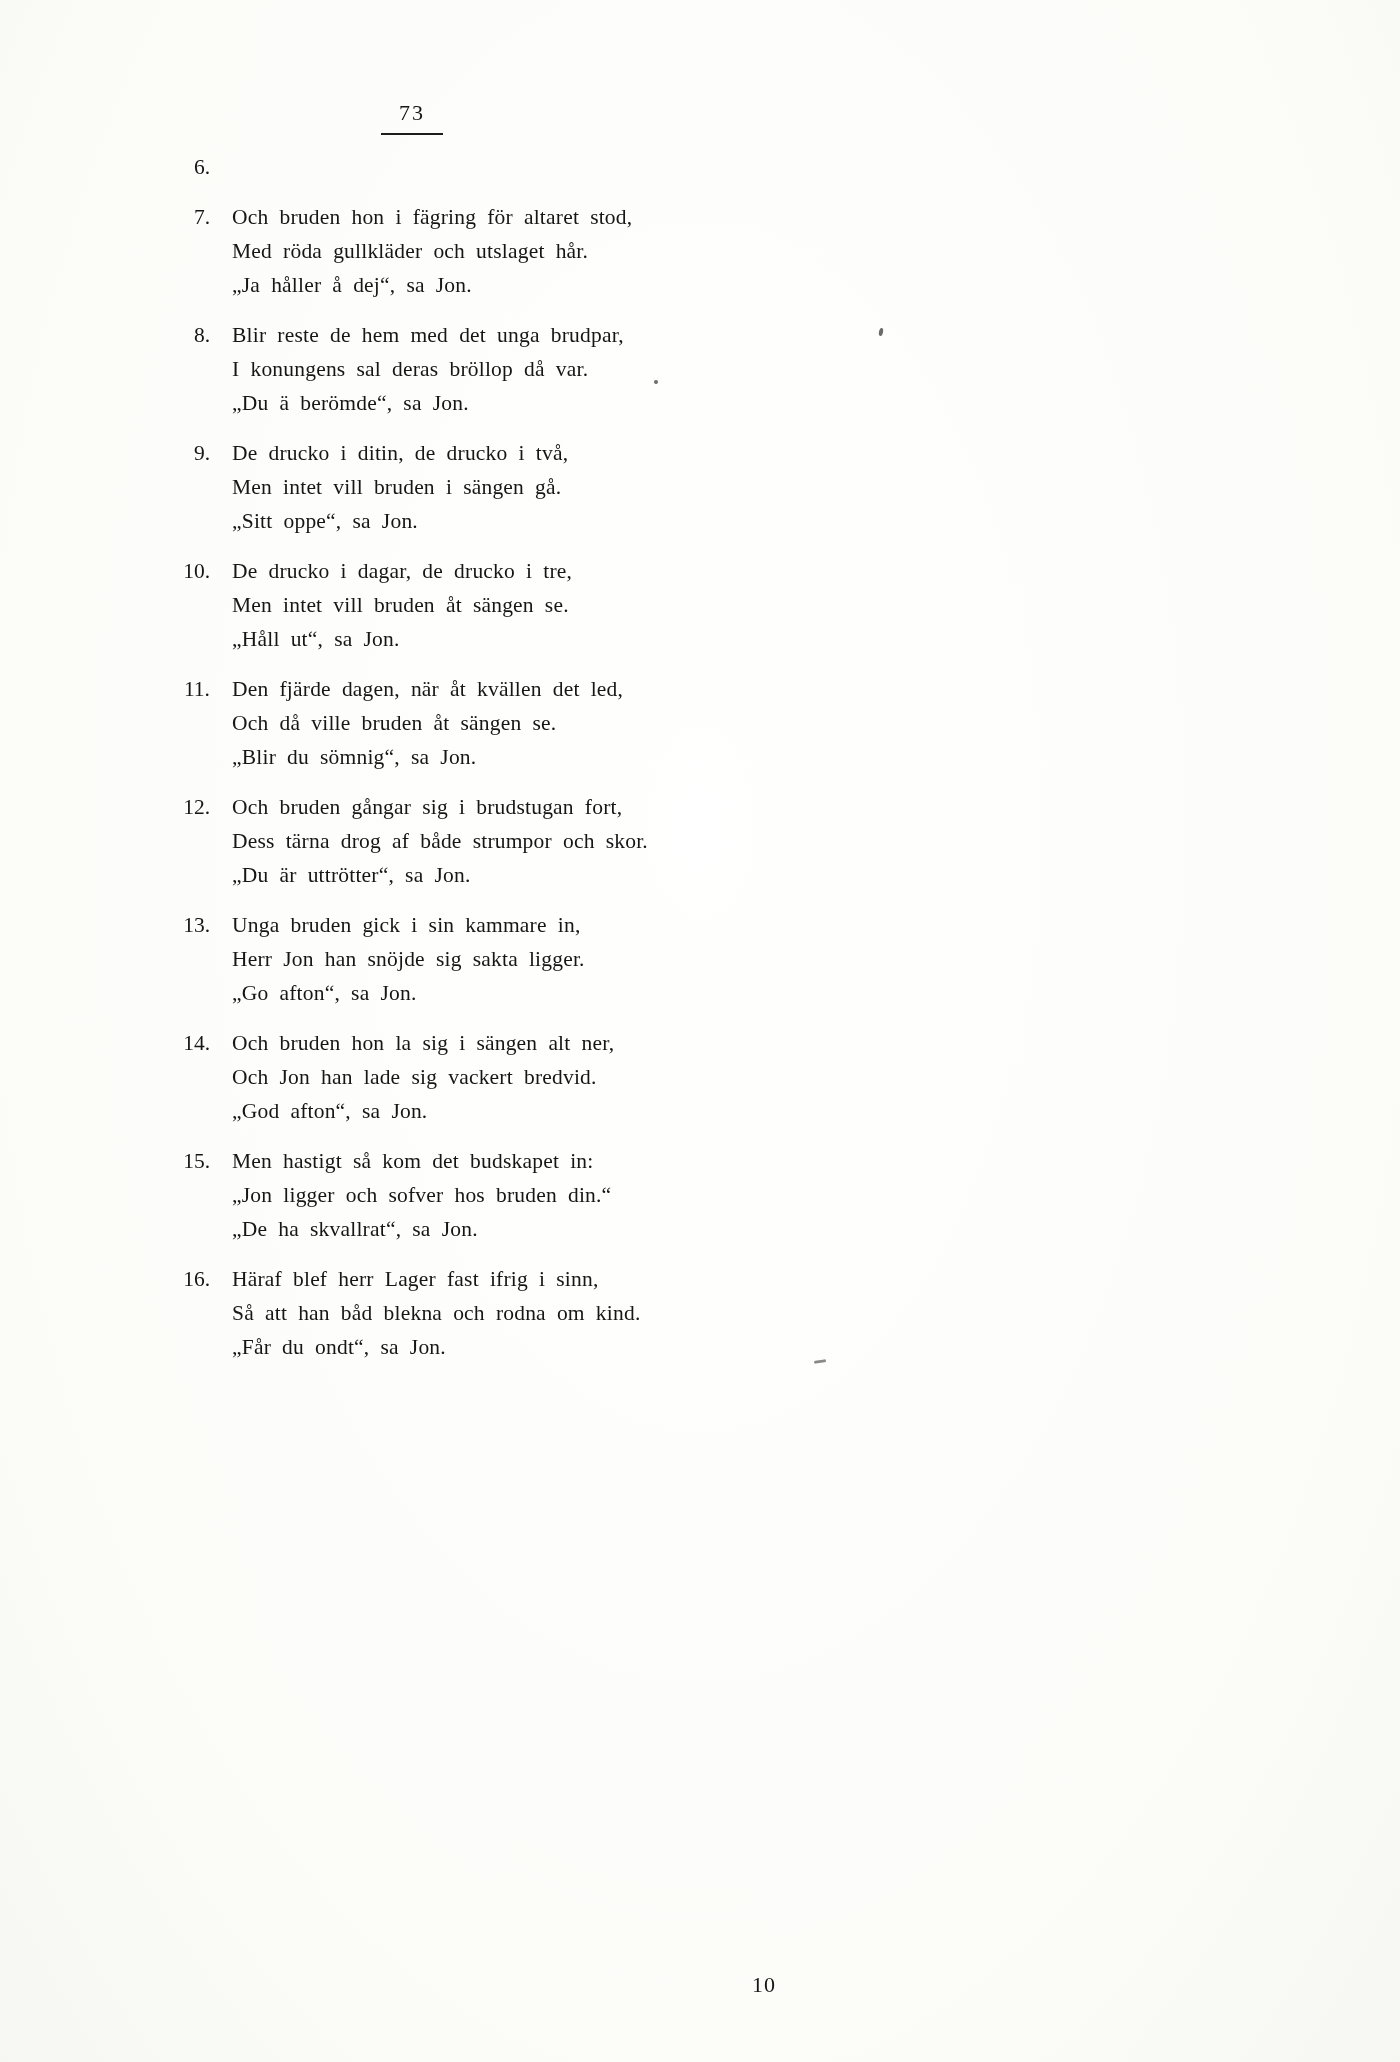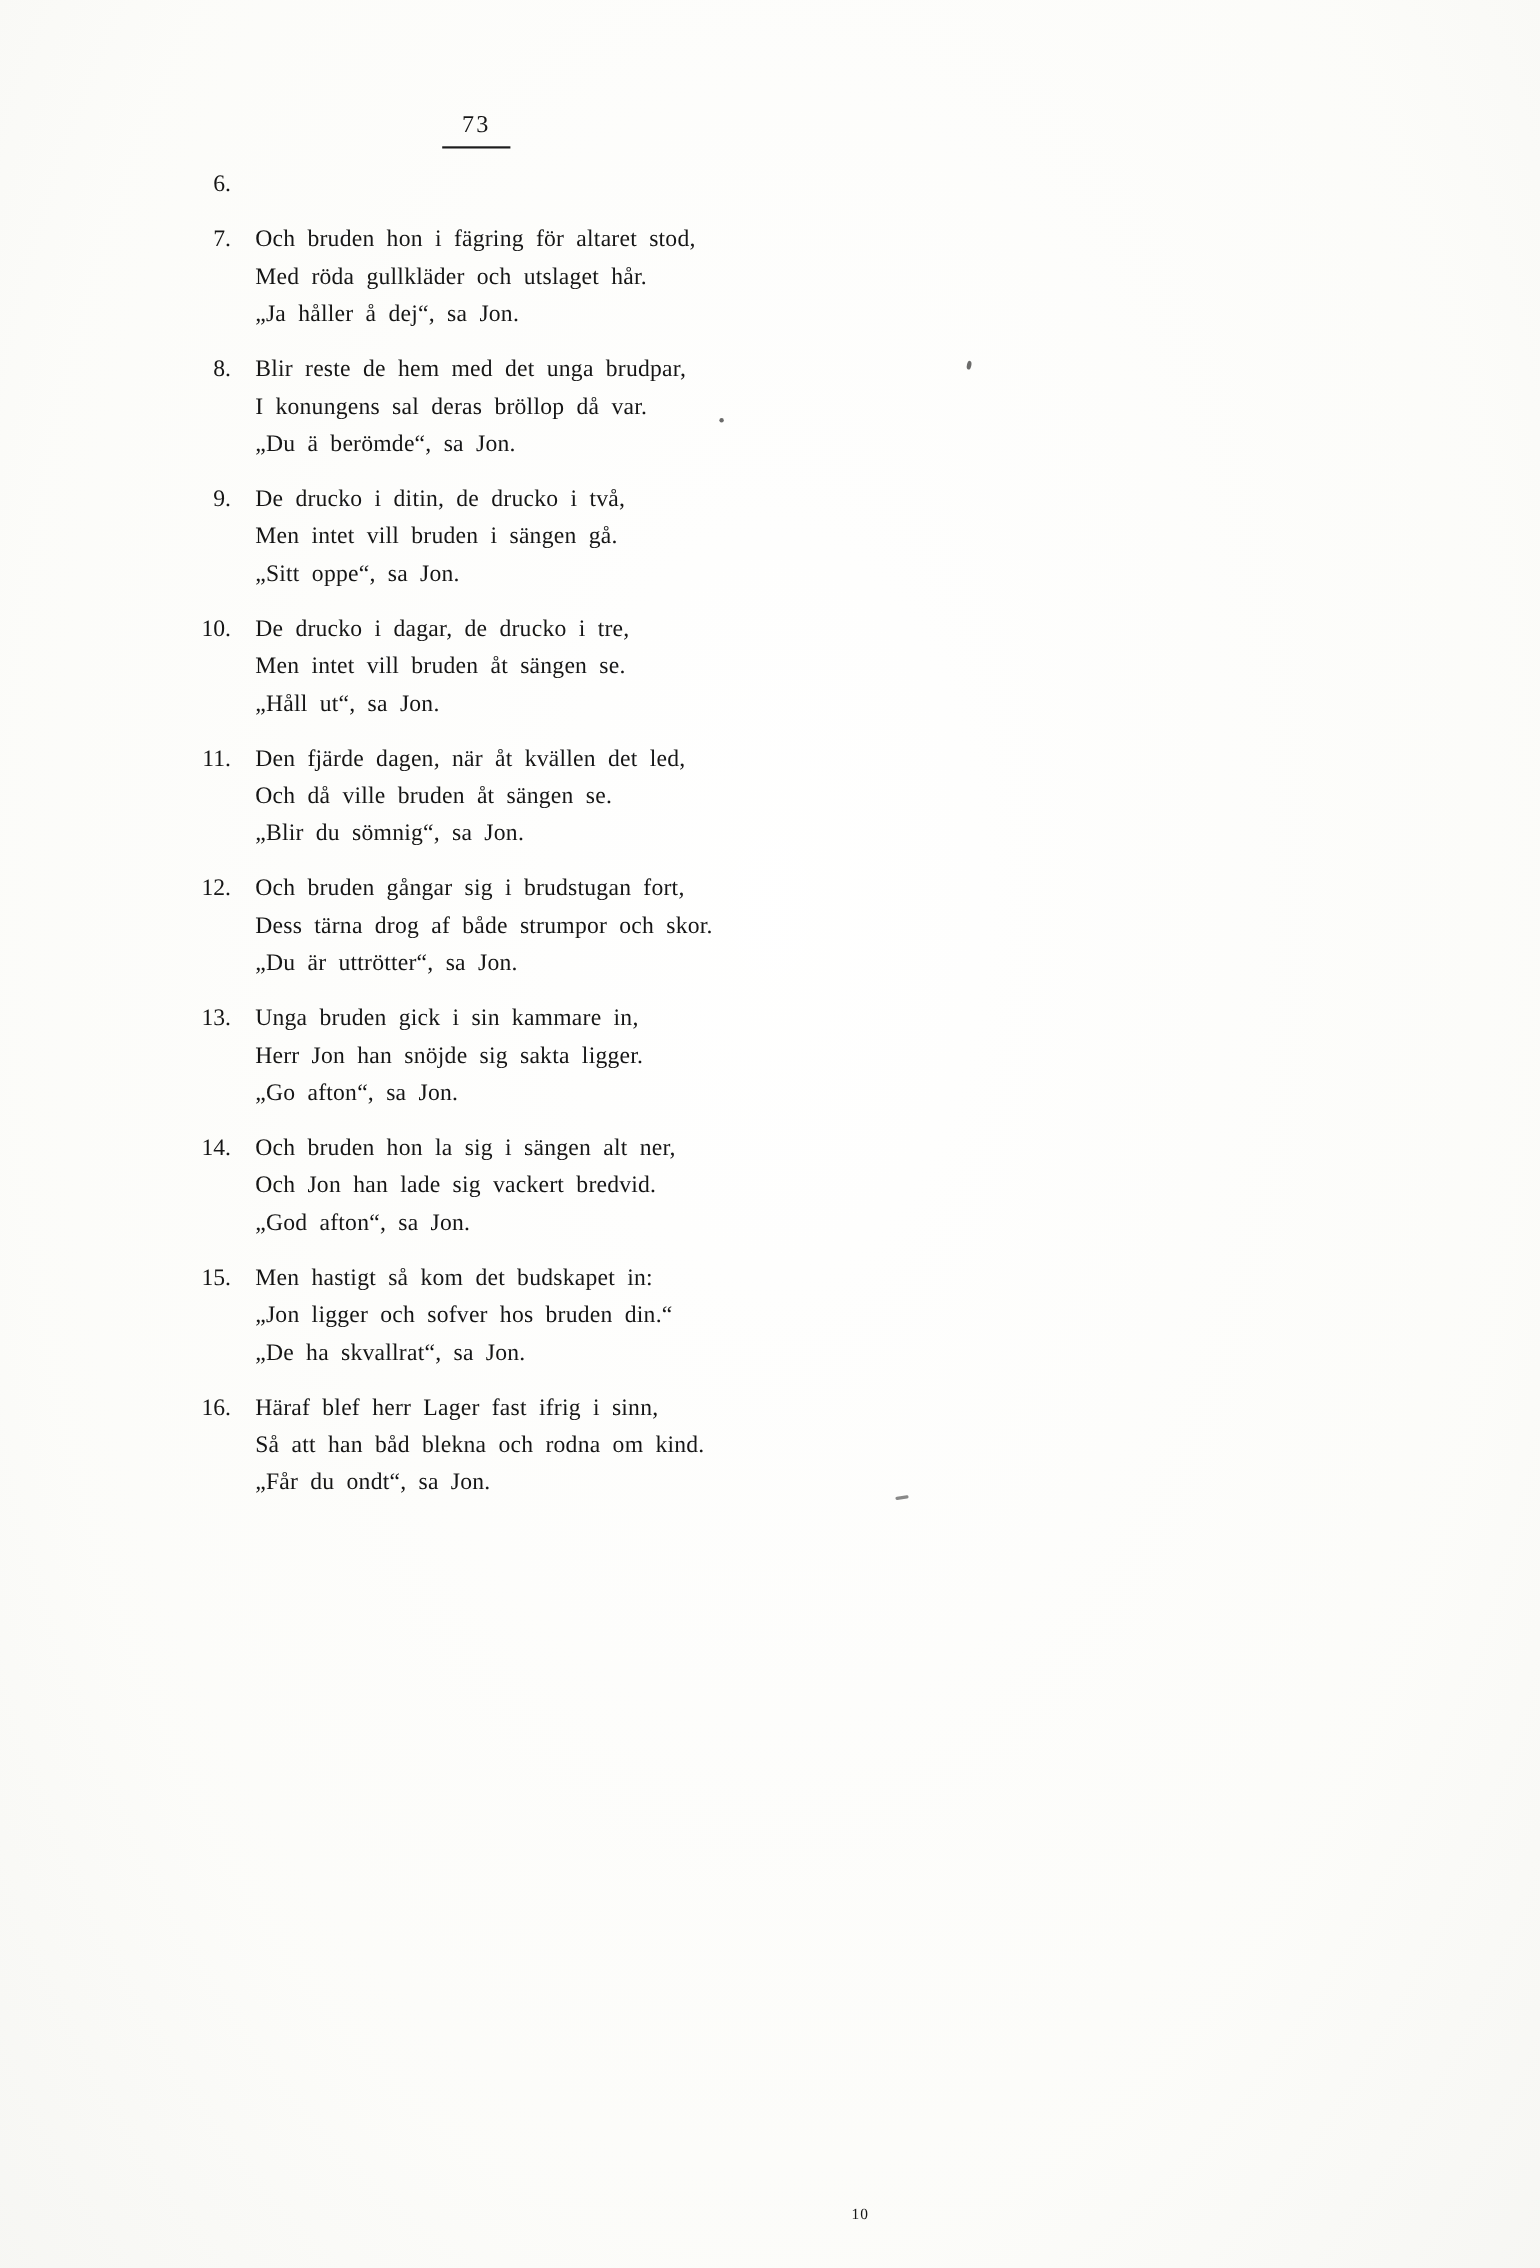"73" .page-number-wrap { left: 363px -> 342px }
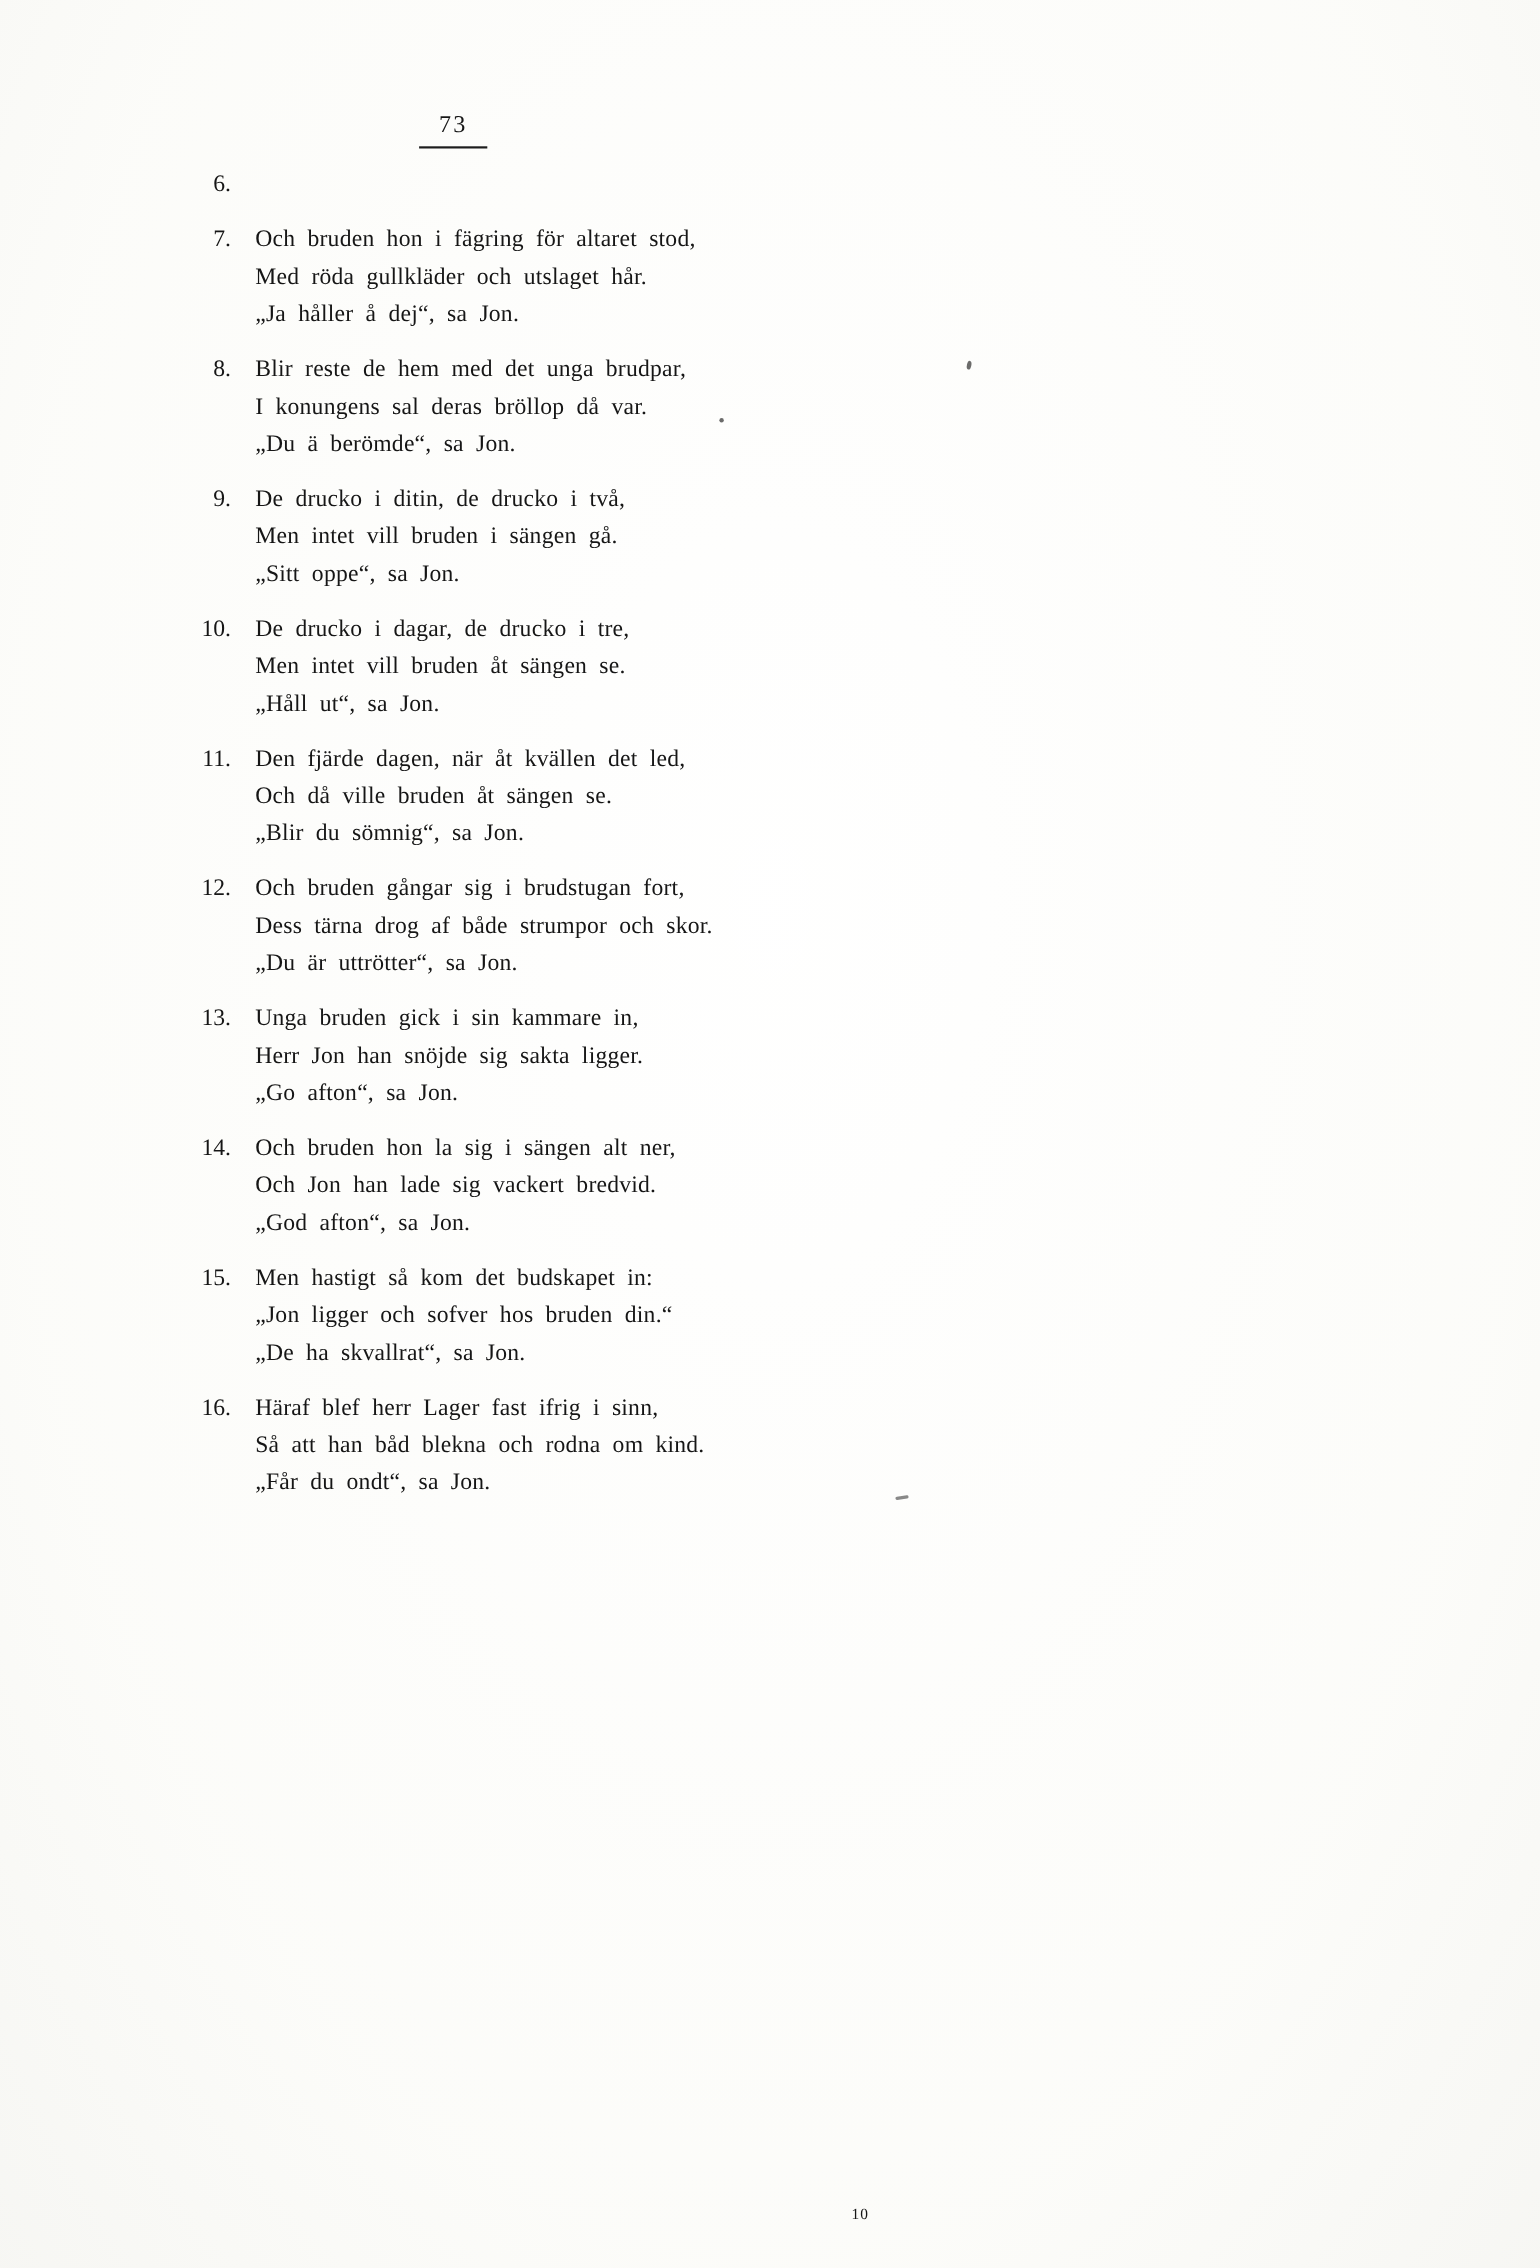"10" .footer-number { font-size: 14px -> 22px; margin-top: 34px -> none; text-align: center -> left }
